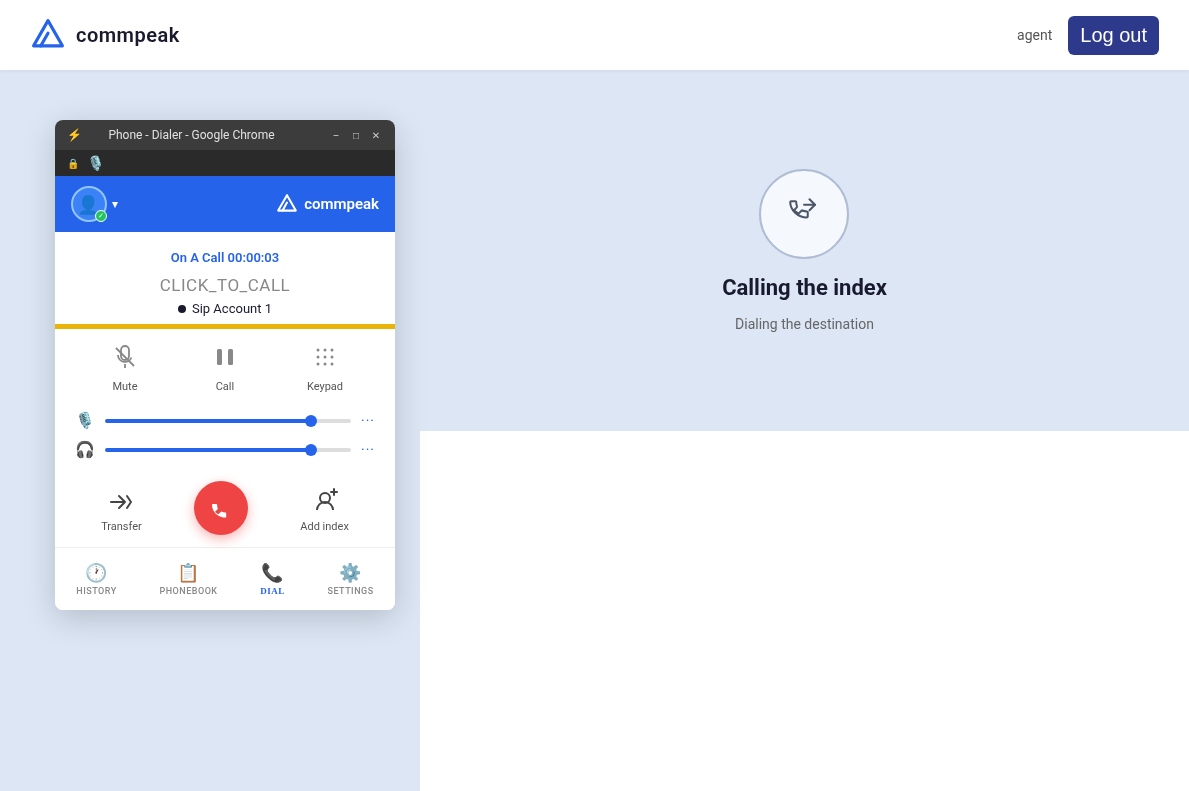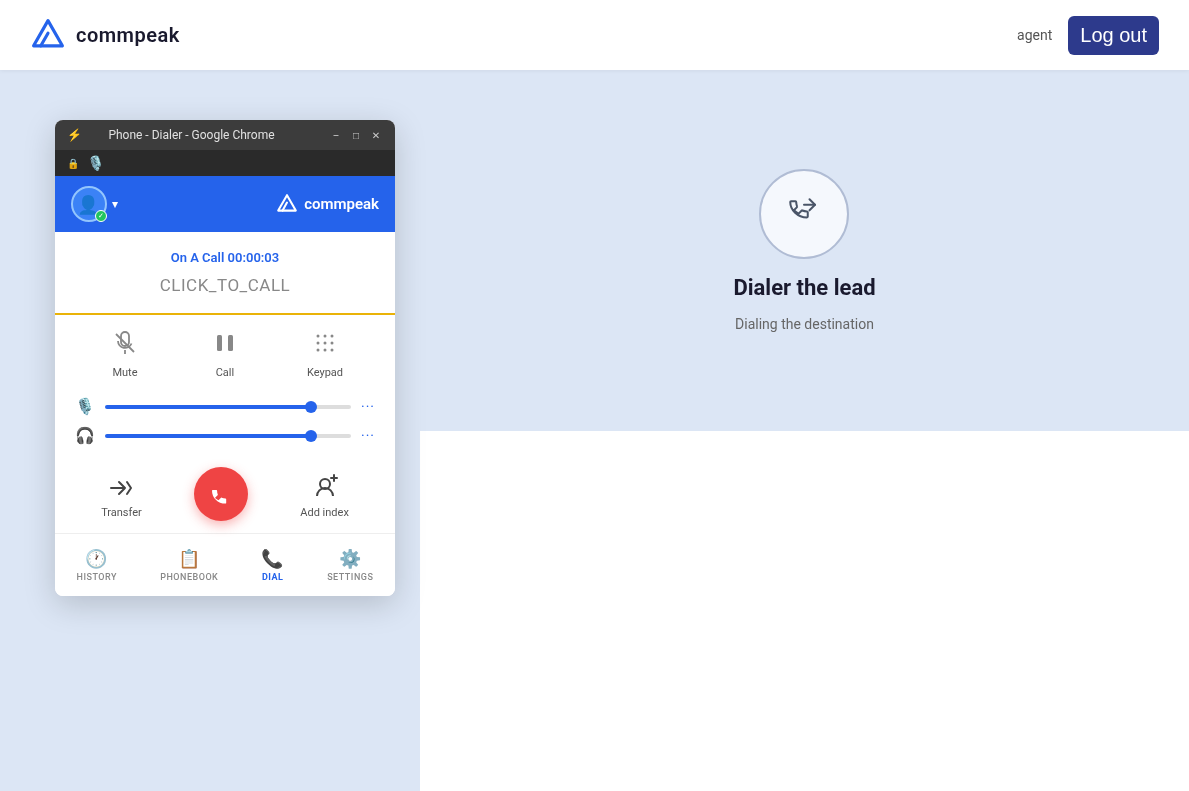"Dialer the lead" div.calling-title { text: Dialer the lead -> Calling the index }
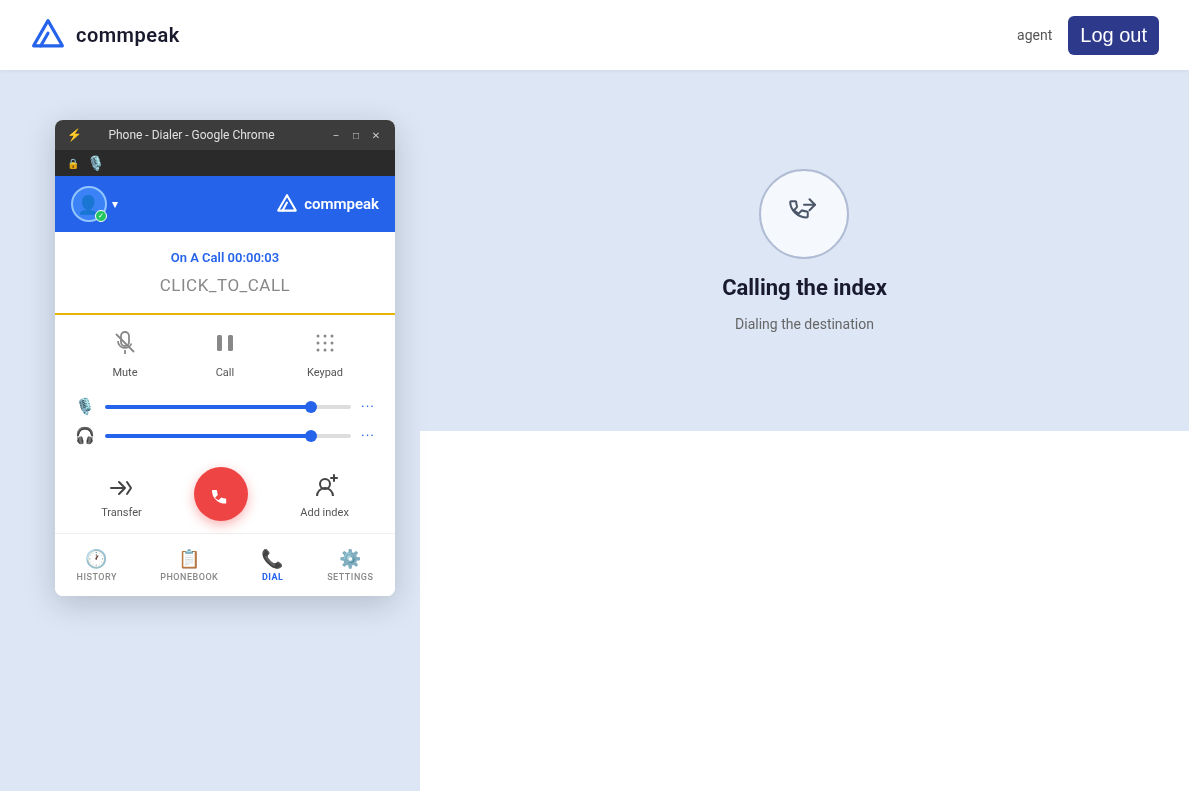"Sip Account 1" div.sip-account { html: none -> <div> <div></div> <span>Sip Account 1</span> </div> }
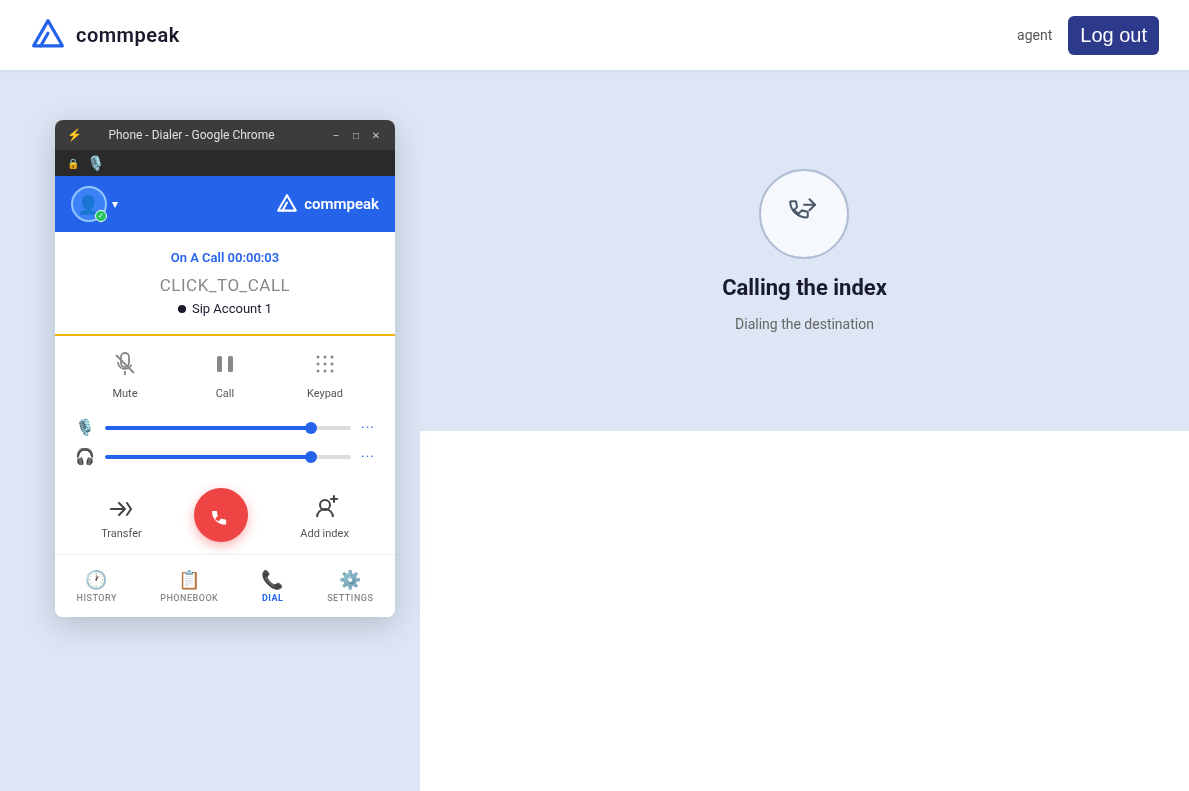"Mute" .call-controls { border-top: 2px solid #eab308 -> 5px solid #eab308; margin-top: 10px -> 0 }
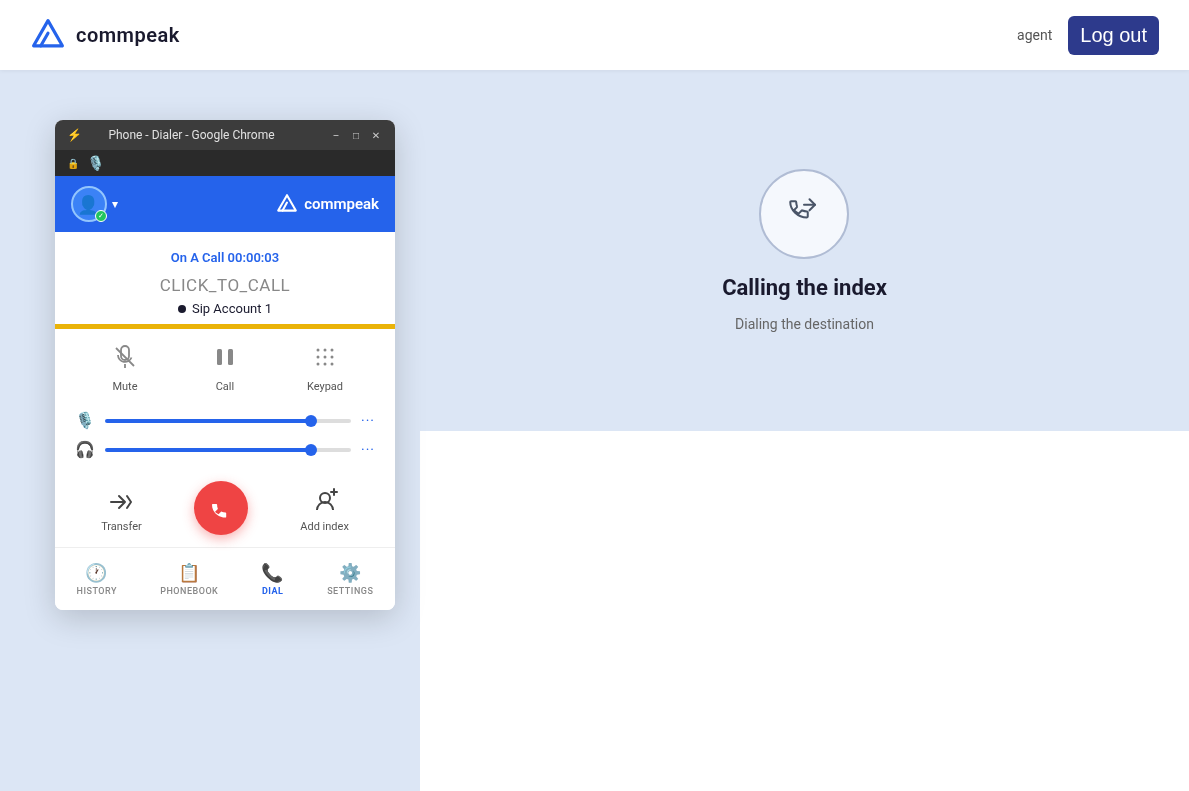"DIAL" .nav-label.active { font-family: none -> Liberation Serif, serif }
